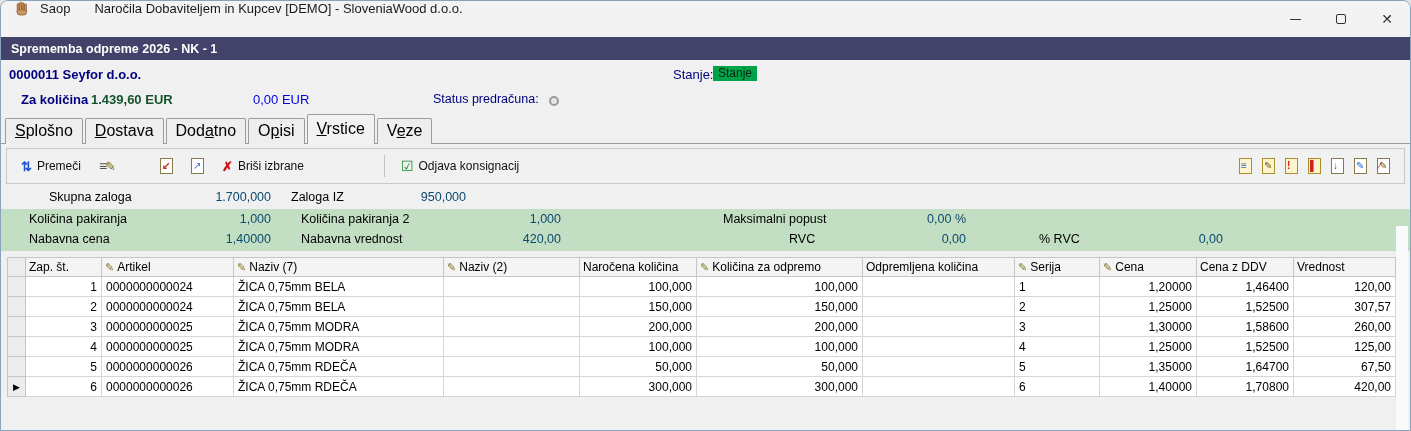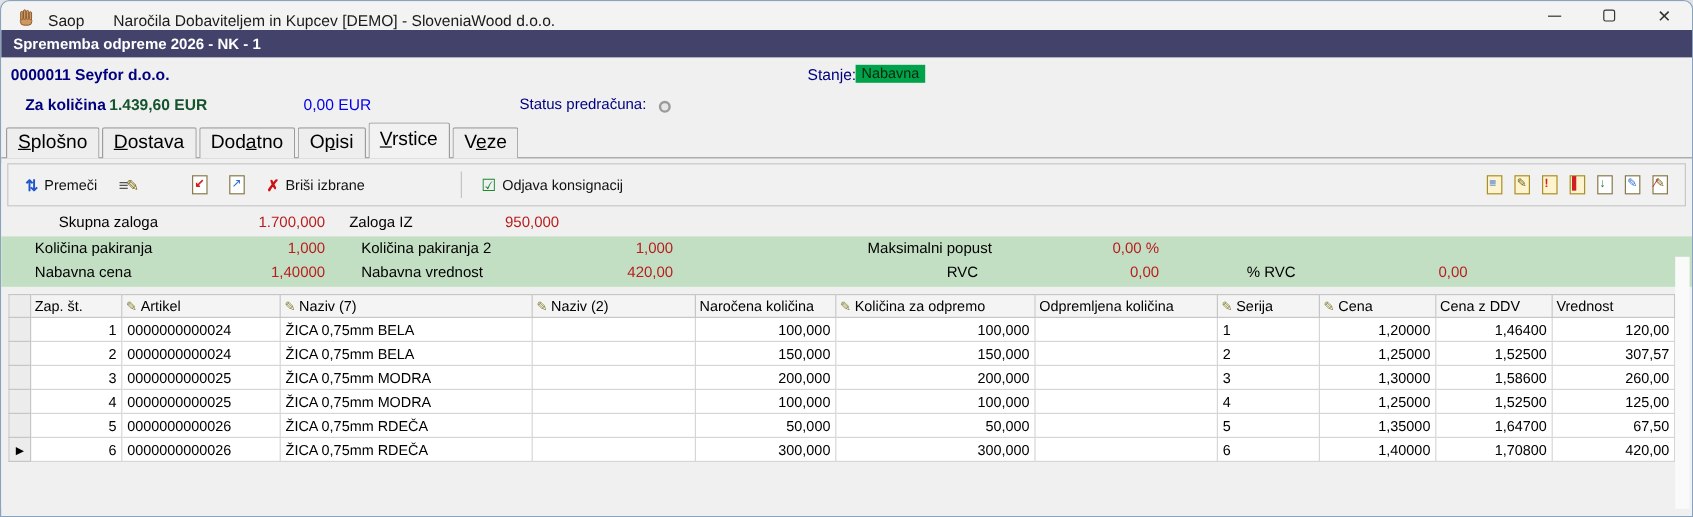"Saop" .titlebar { align-items: flex-end -> flex-start; height: 24px -> 36px }
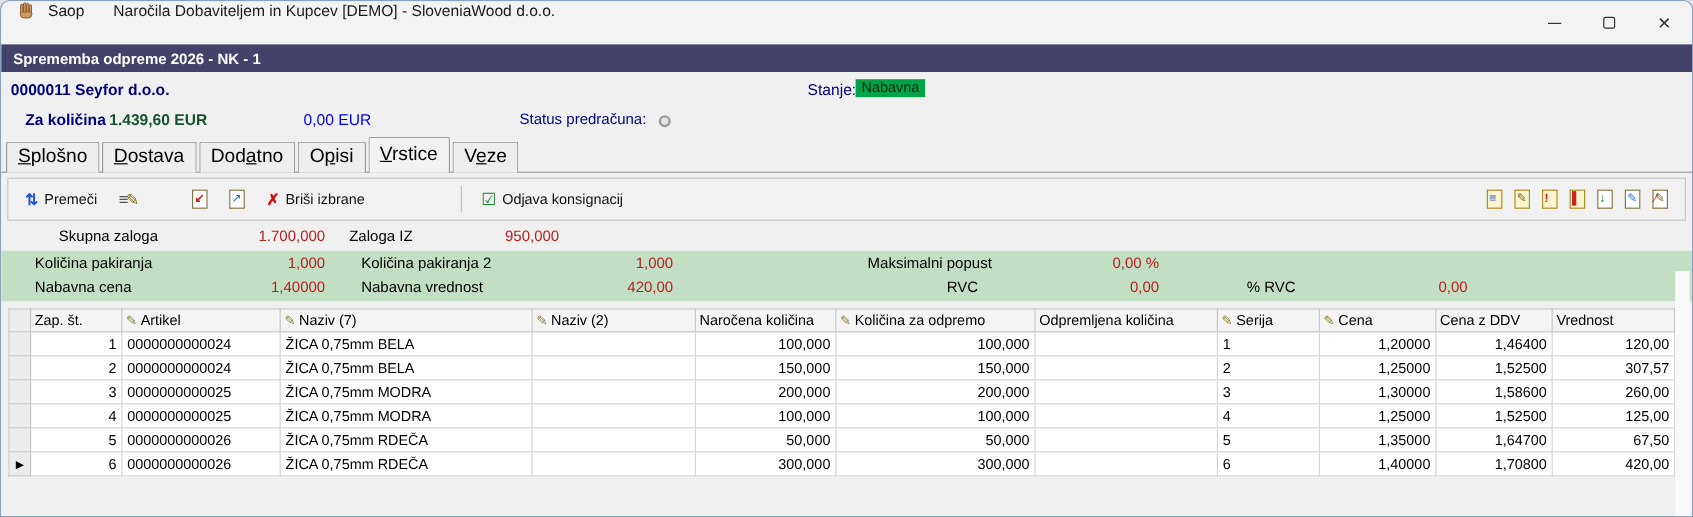"Nabavna" span.pos { text: Nabavna -> Stanje }
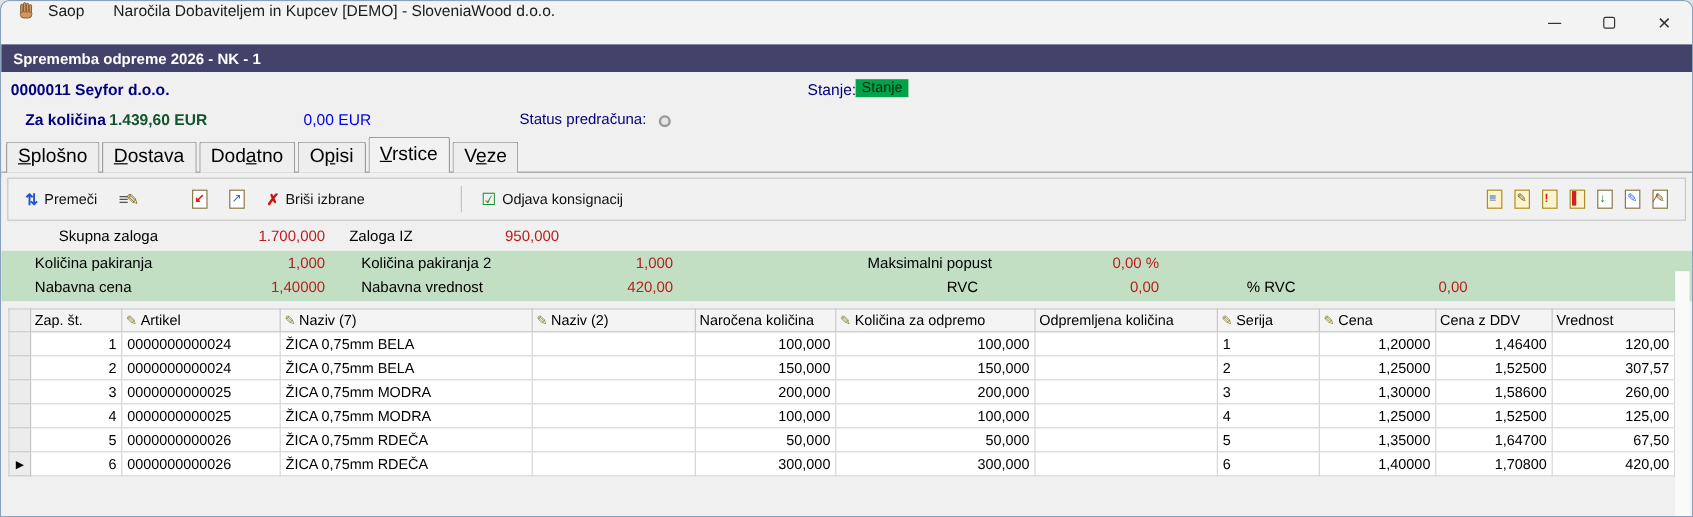"1.700,000" .val { color: #b91c1c -> #0c4a6e }
